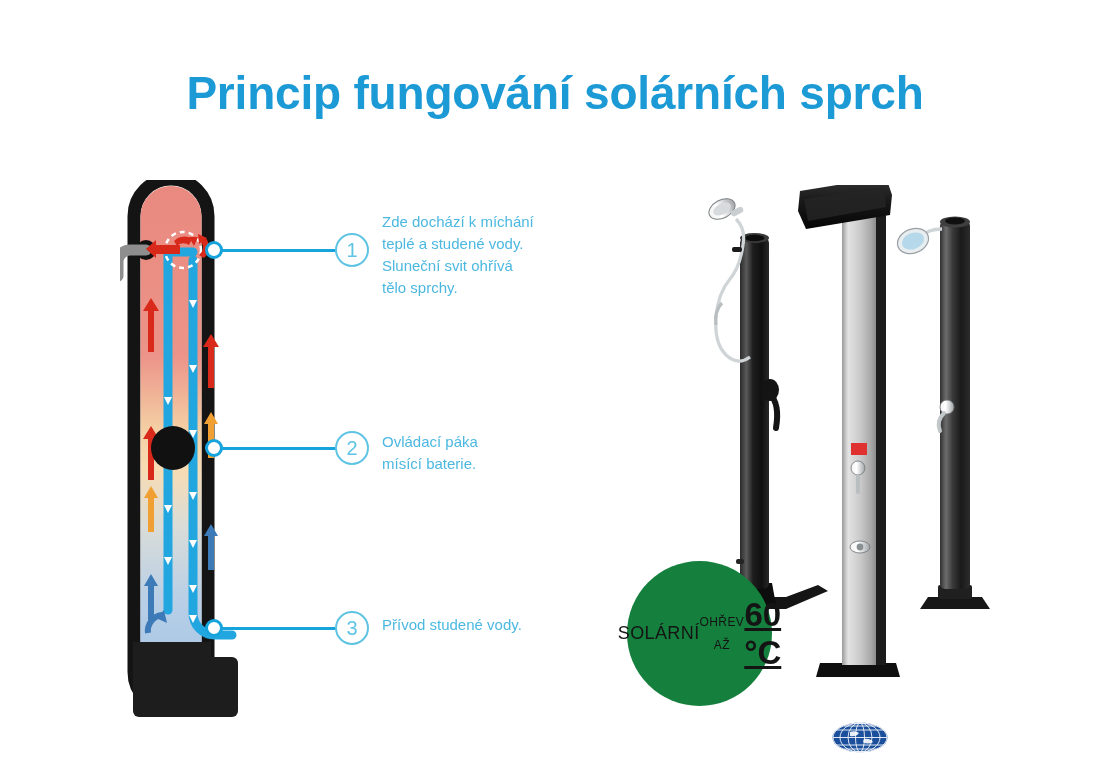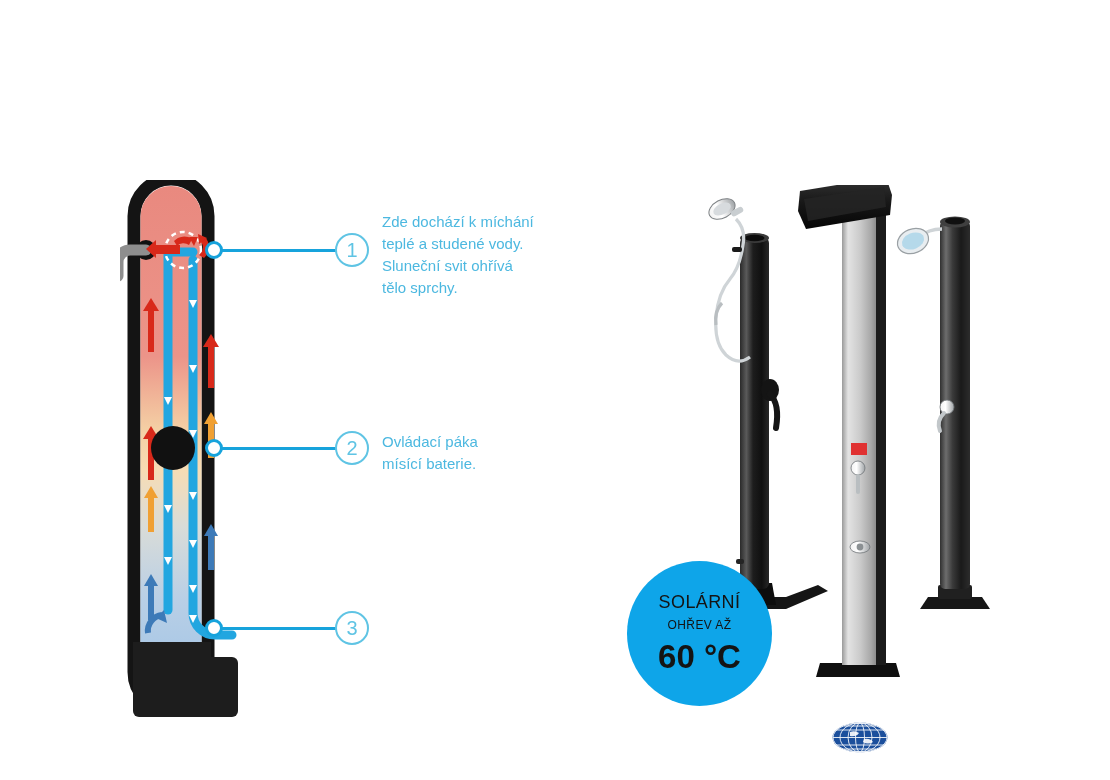"Princip fungování solárních sprch" div.title { html: none -> <div>Princip fungování solárních sprch</div> }
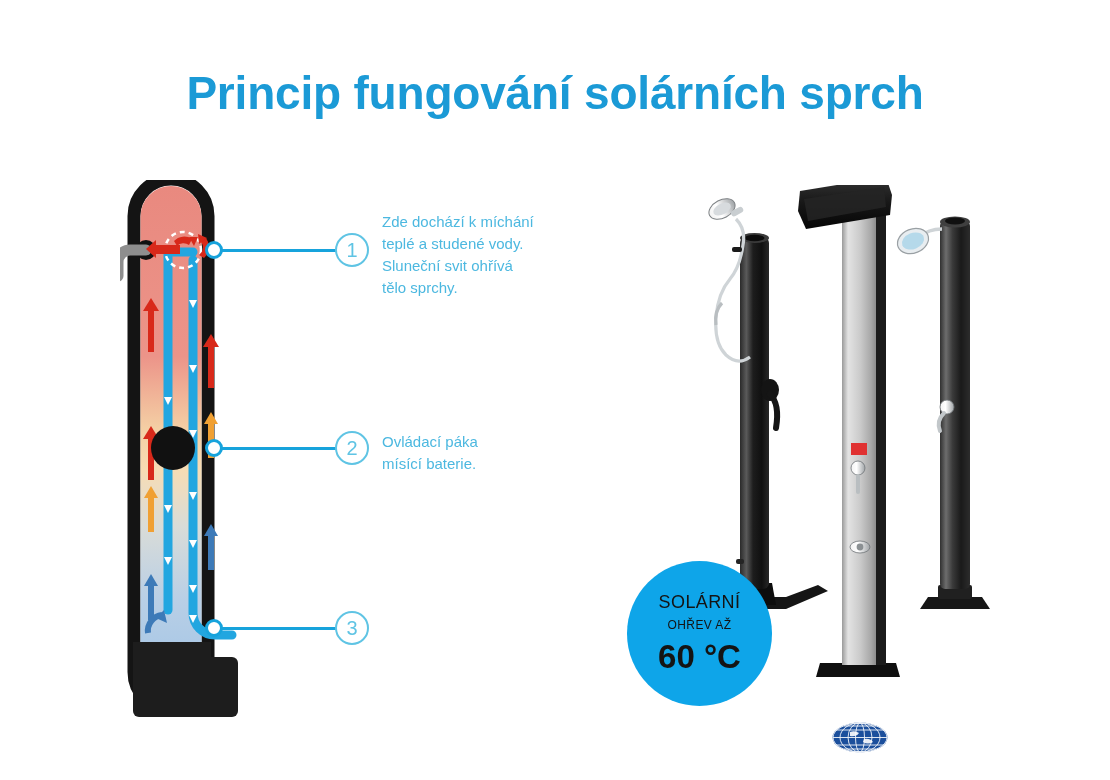"Přívod studené vody." div.callout-text { html: none -> <div>Přívod studené vody.</div> }
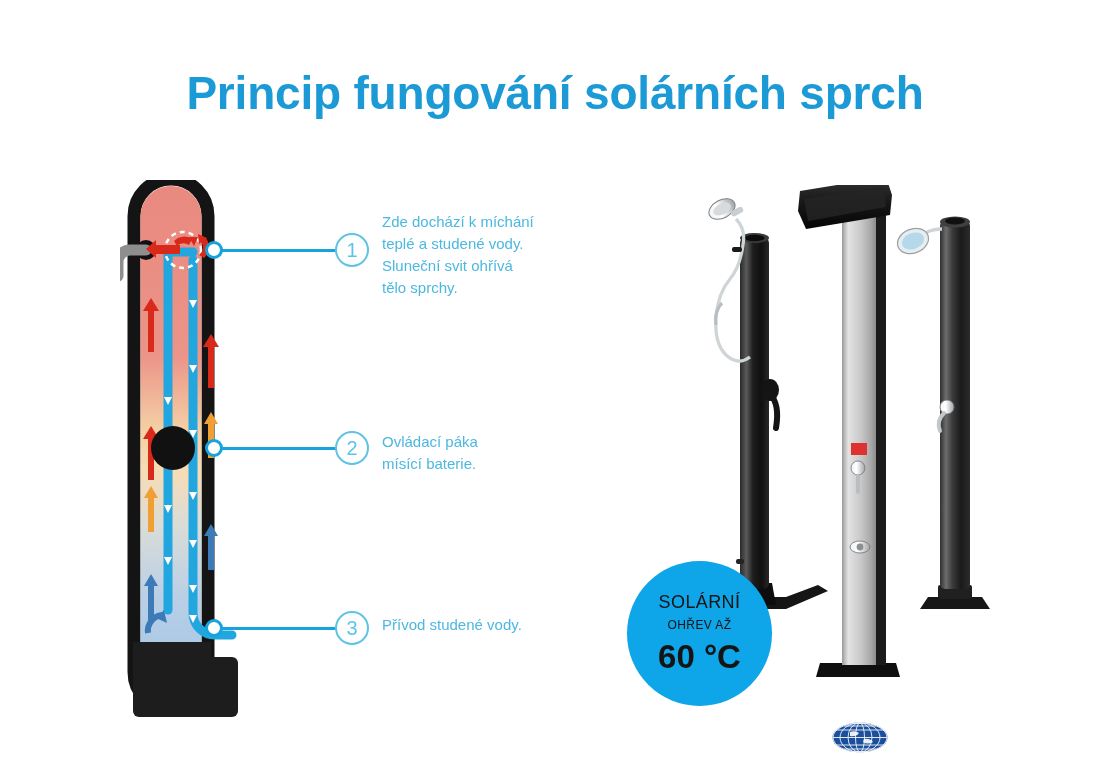"SOLÁRNÍ" .badge { background: #0ea5e9 -> #15803d; flex-direction: column -> row }
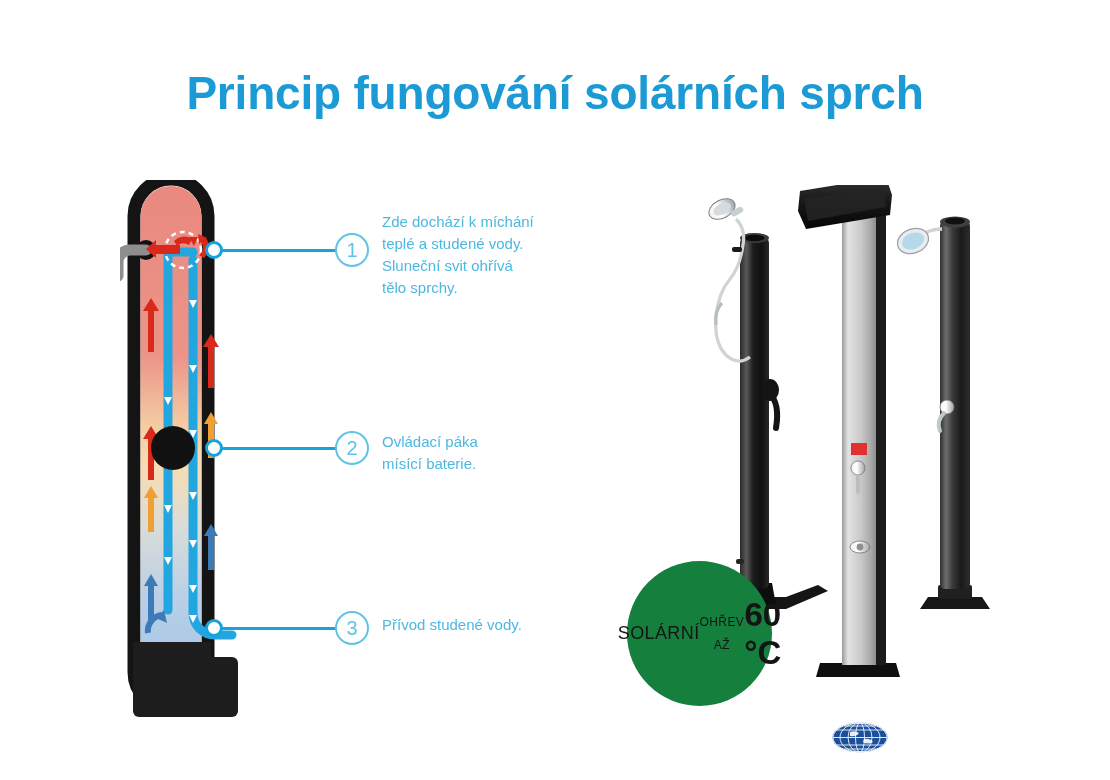"60 °C" .badge .l3 { text-decoration: none -> underline }
